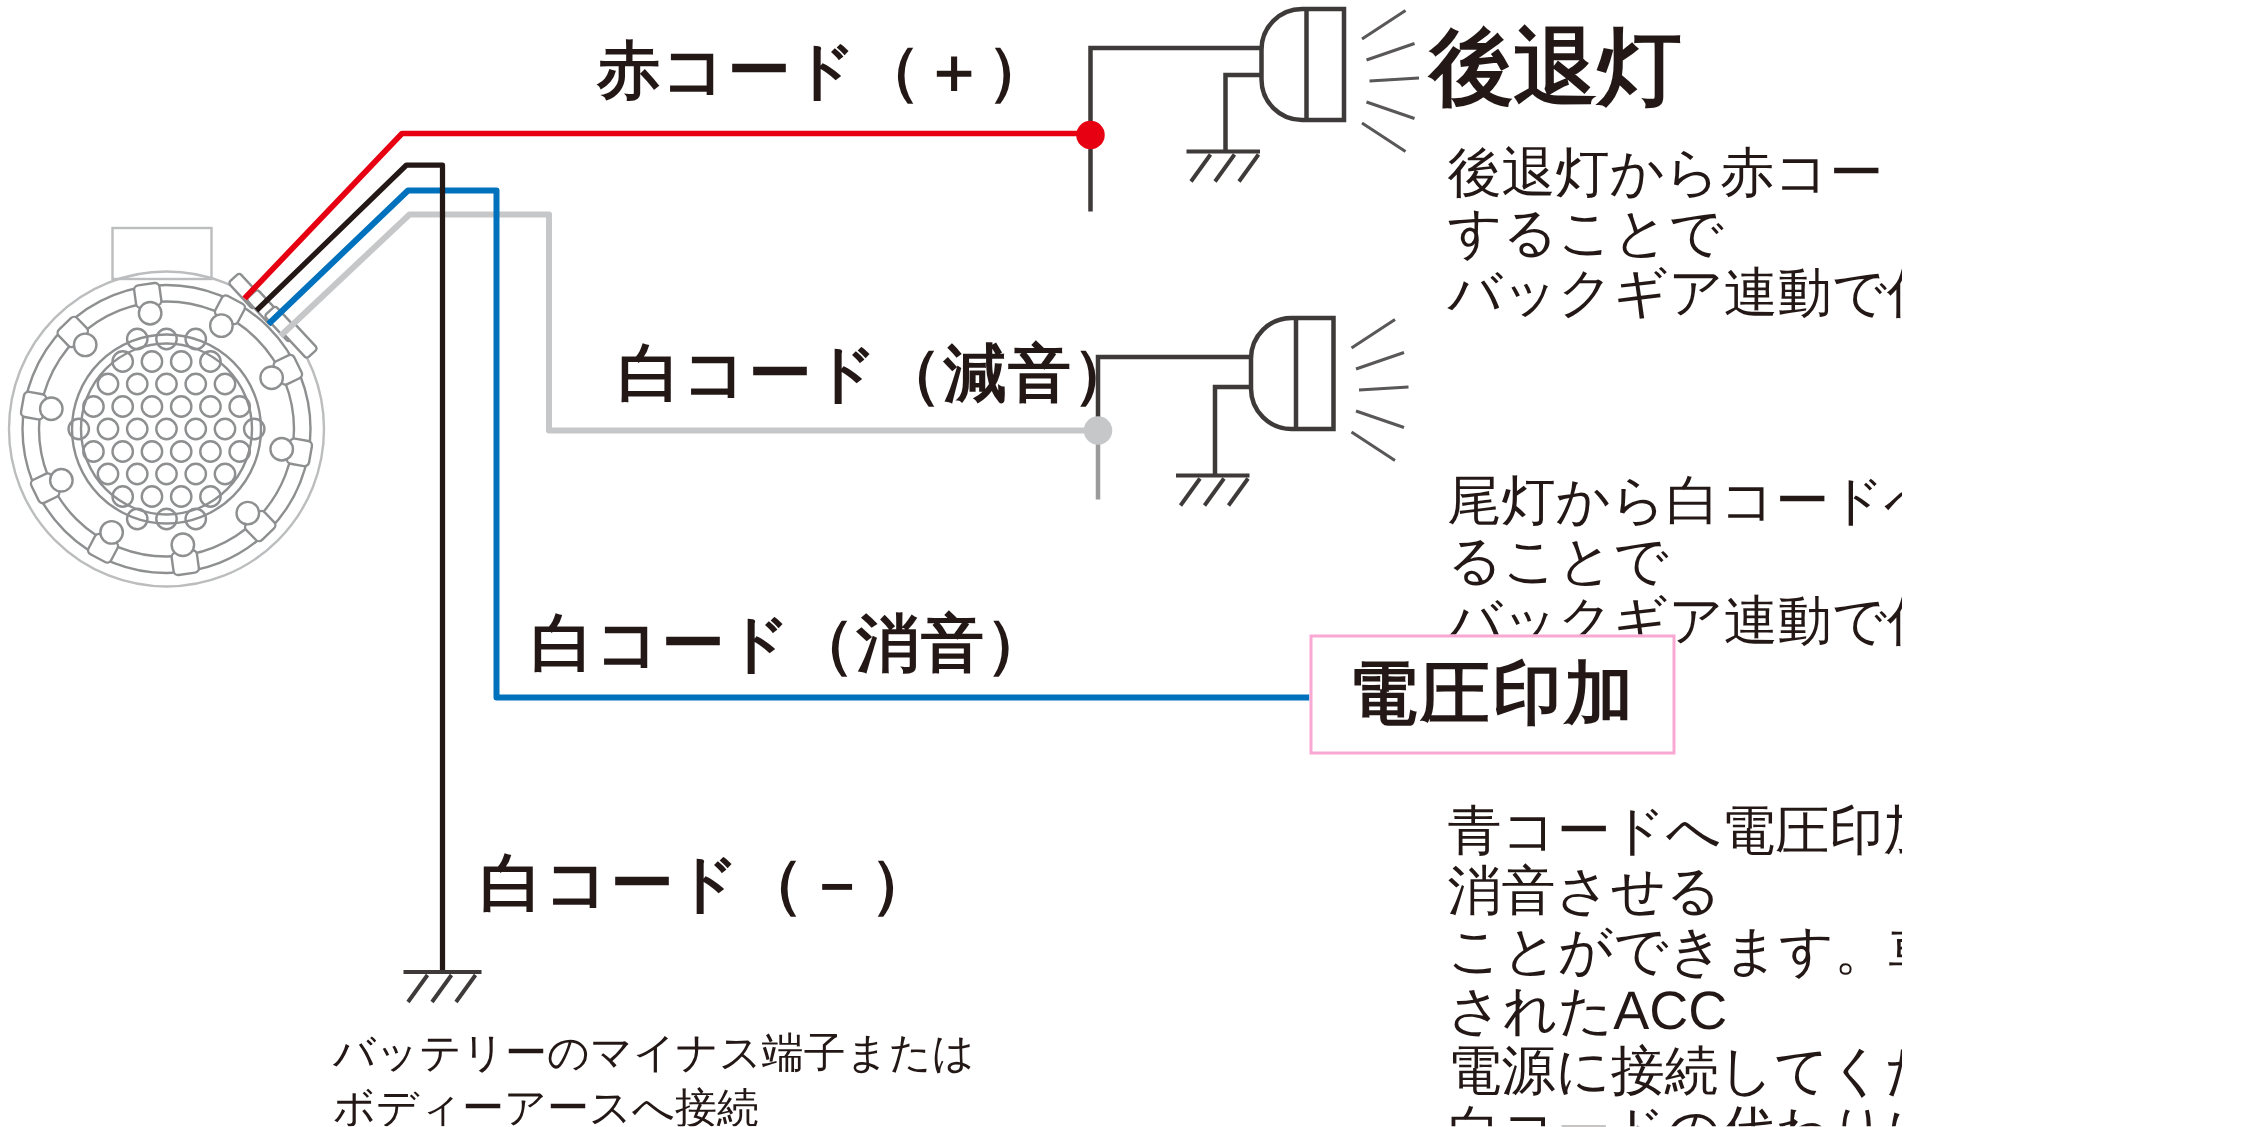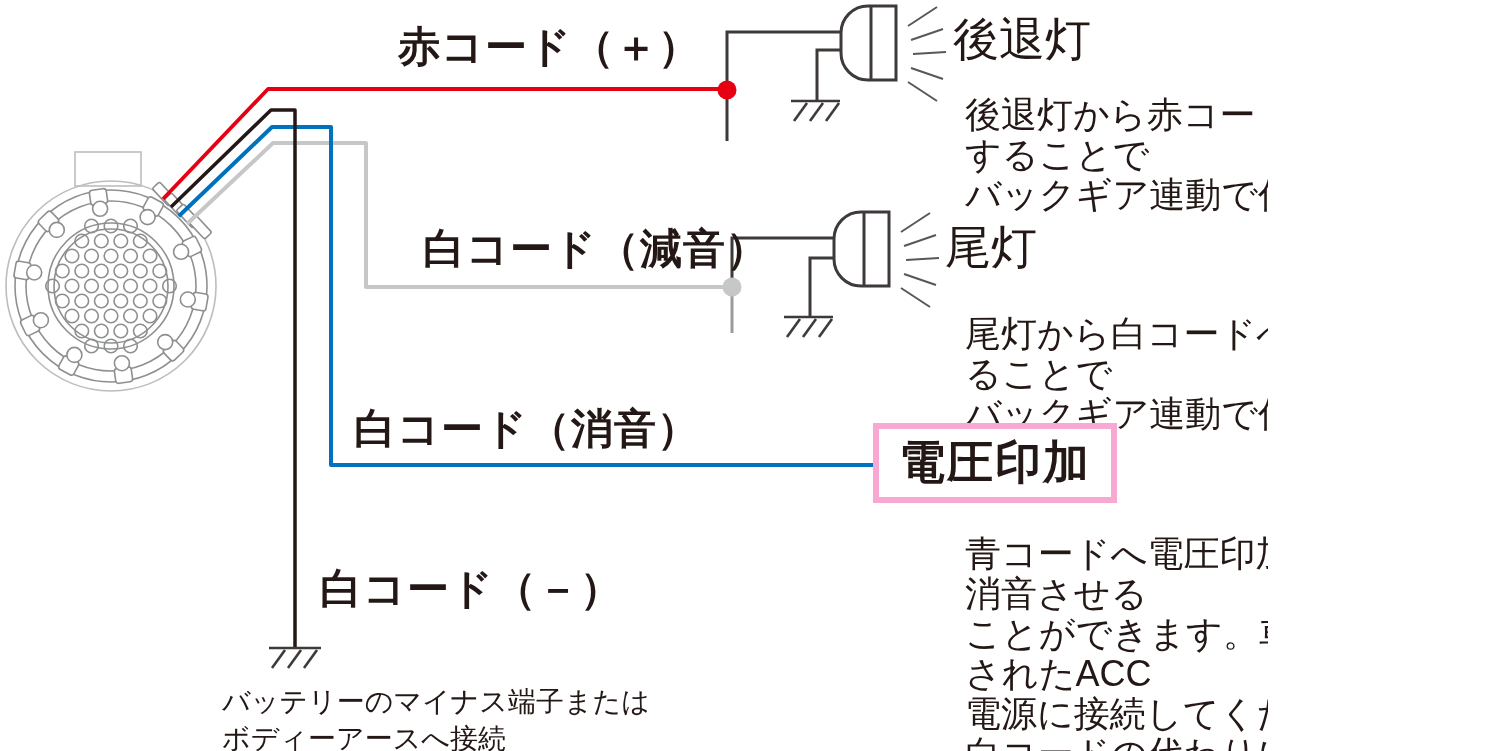"後退灯" .lamp-title { font-size: 46px -> 56px; font-weight: 400 -> 700 }
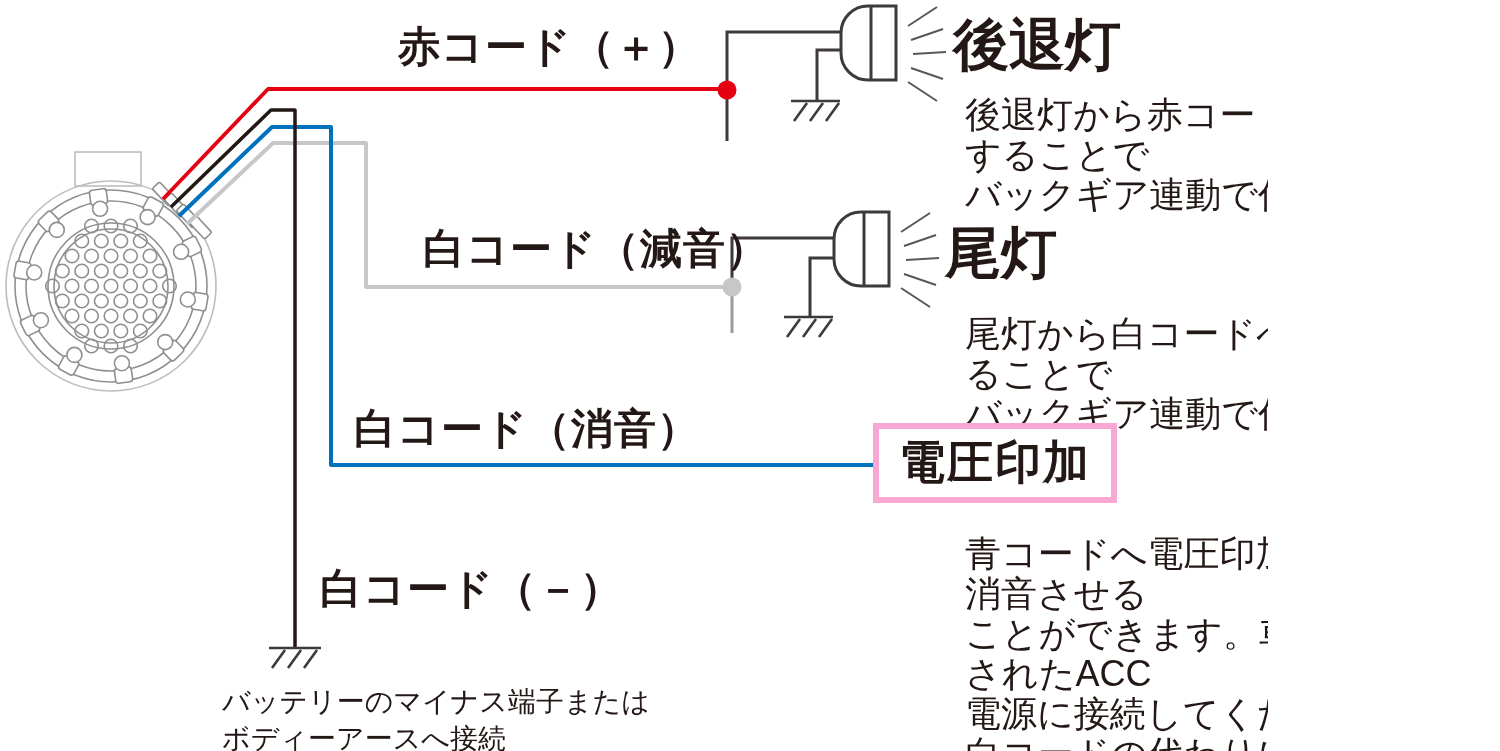"白コード（減音）" div.lbl { left: 423px -> 412px }
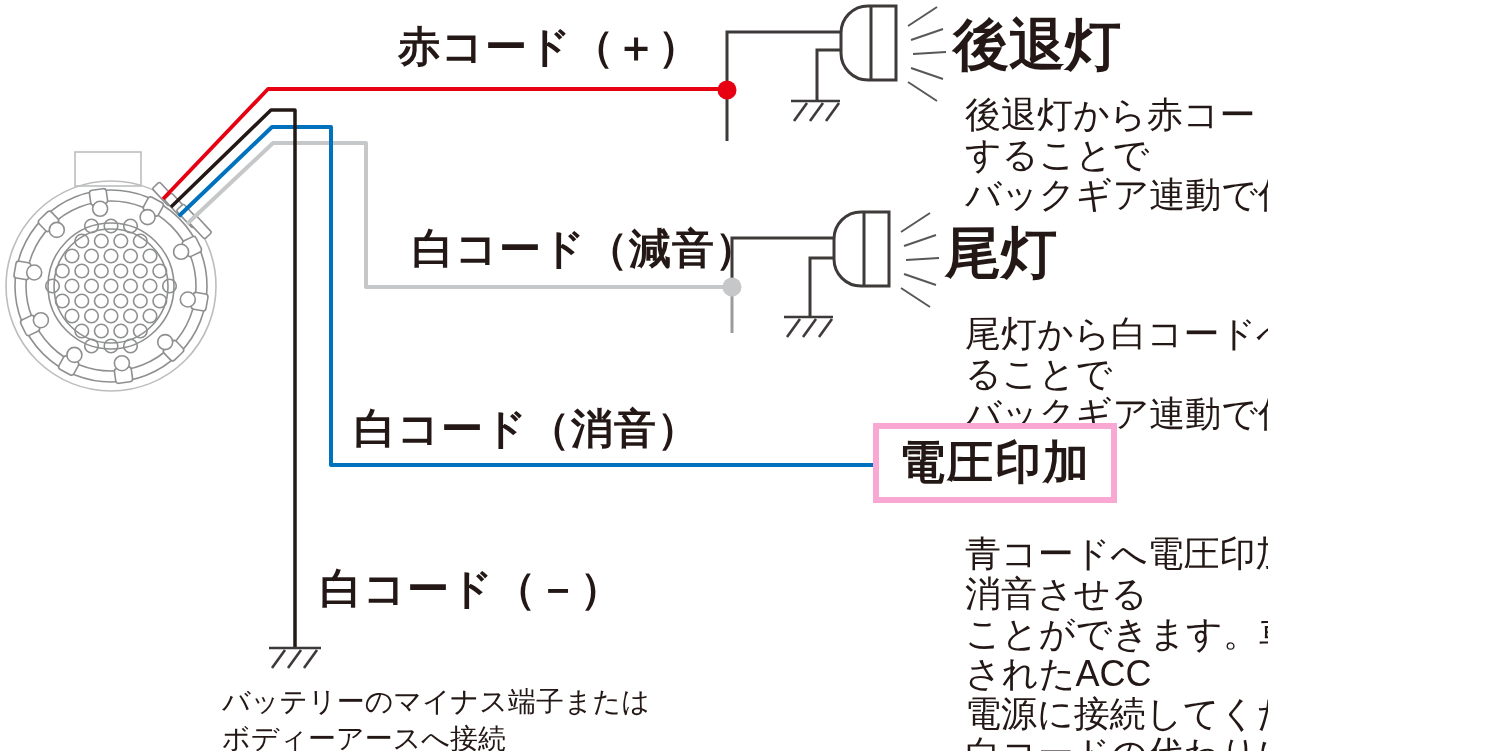"尾灯" div.lbl { html: <div>尾灯</div> -> none }
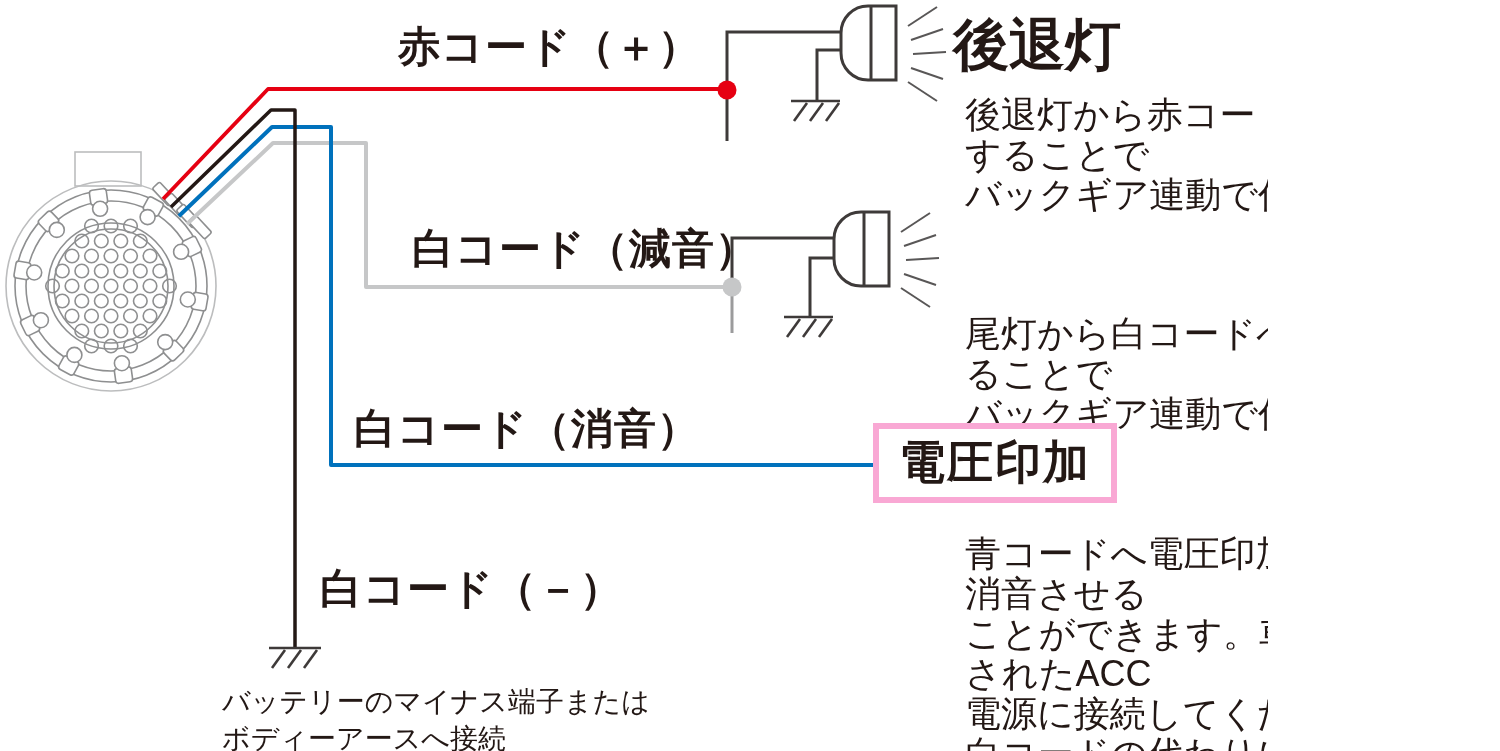"電圧印加" #voltage-box { border: 6px solid #f9a8d4 -> 2px solid #f9a8d4 }
